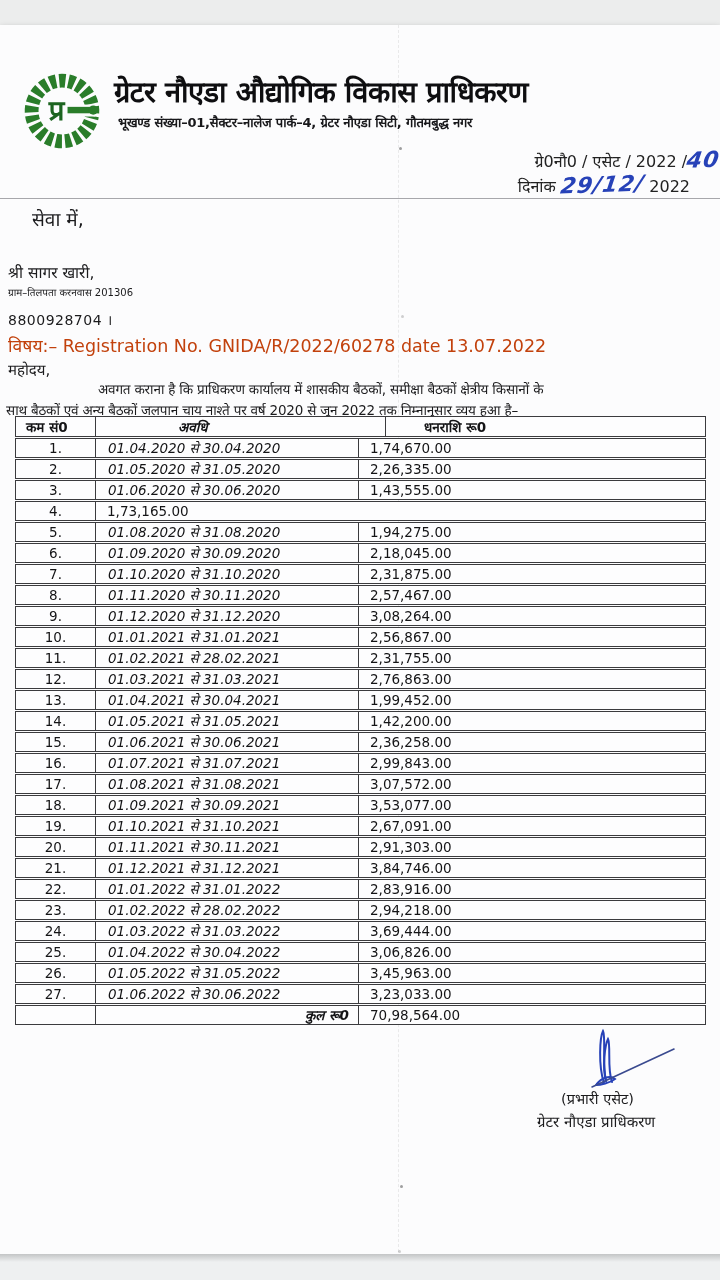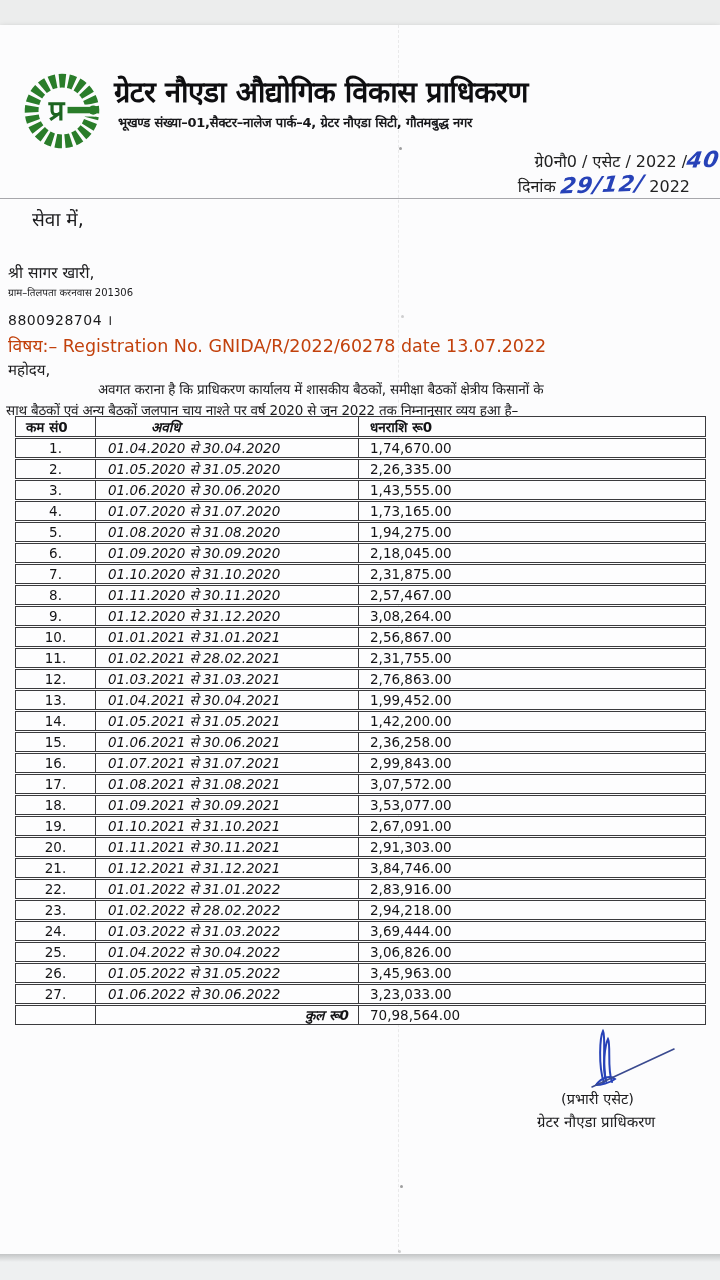"कम सं0" .trow.thead { gap: none -> 27px }
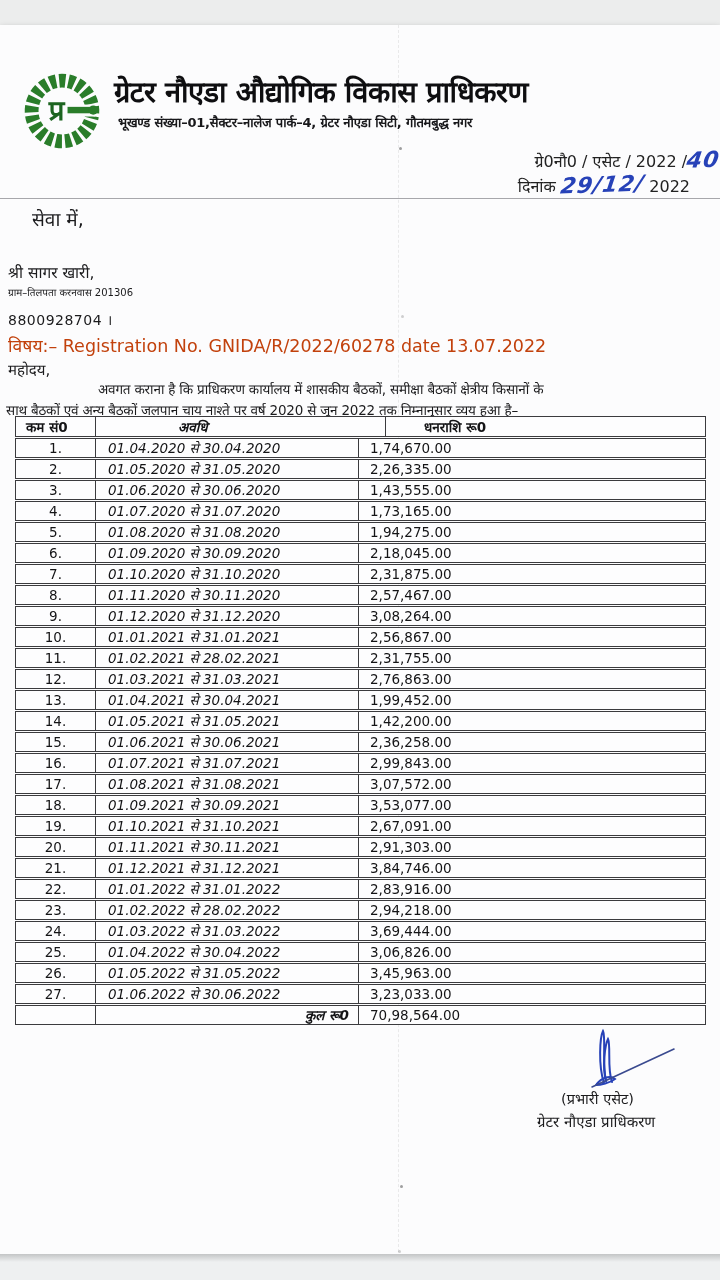"01.07.2020 से 31.07.2020" div.c { html: <div>01.07.2020 से 31.07.2020</div> -> none }
